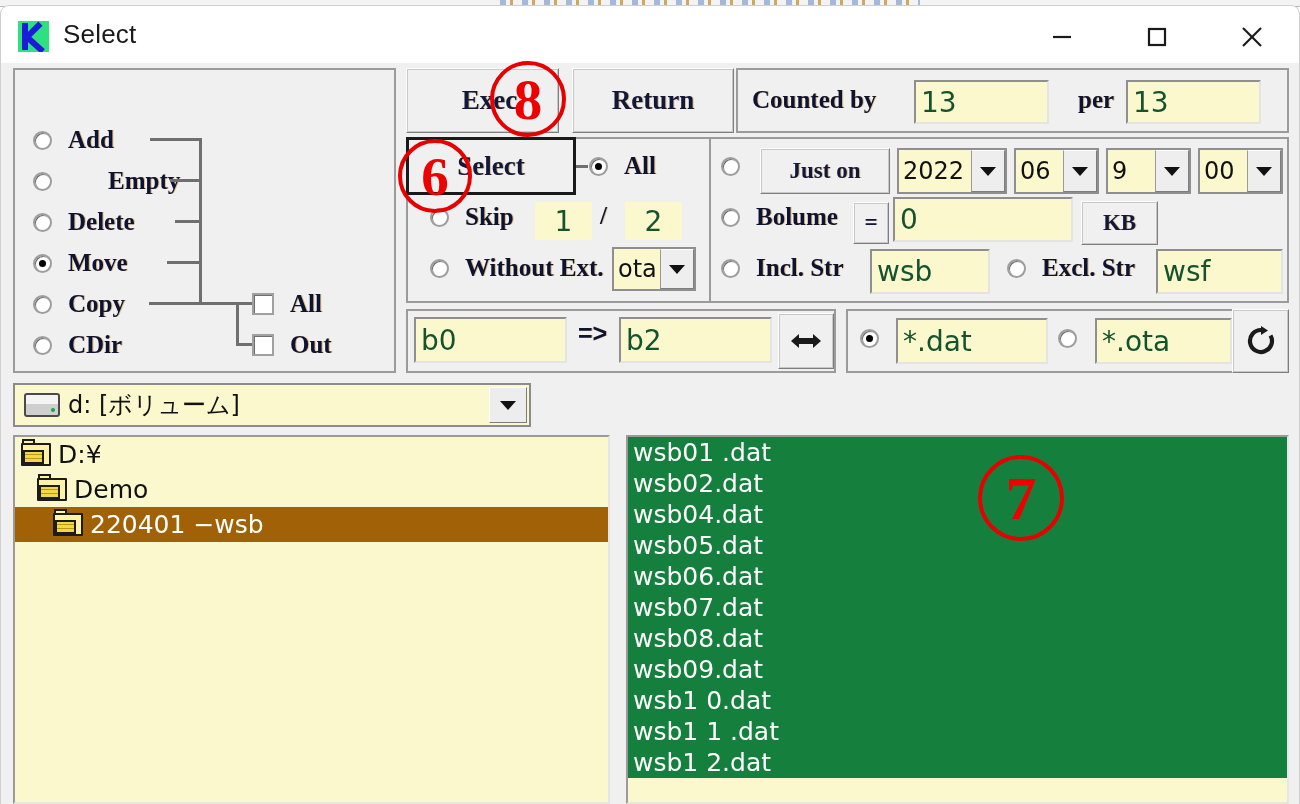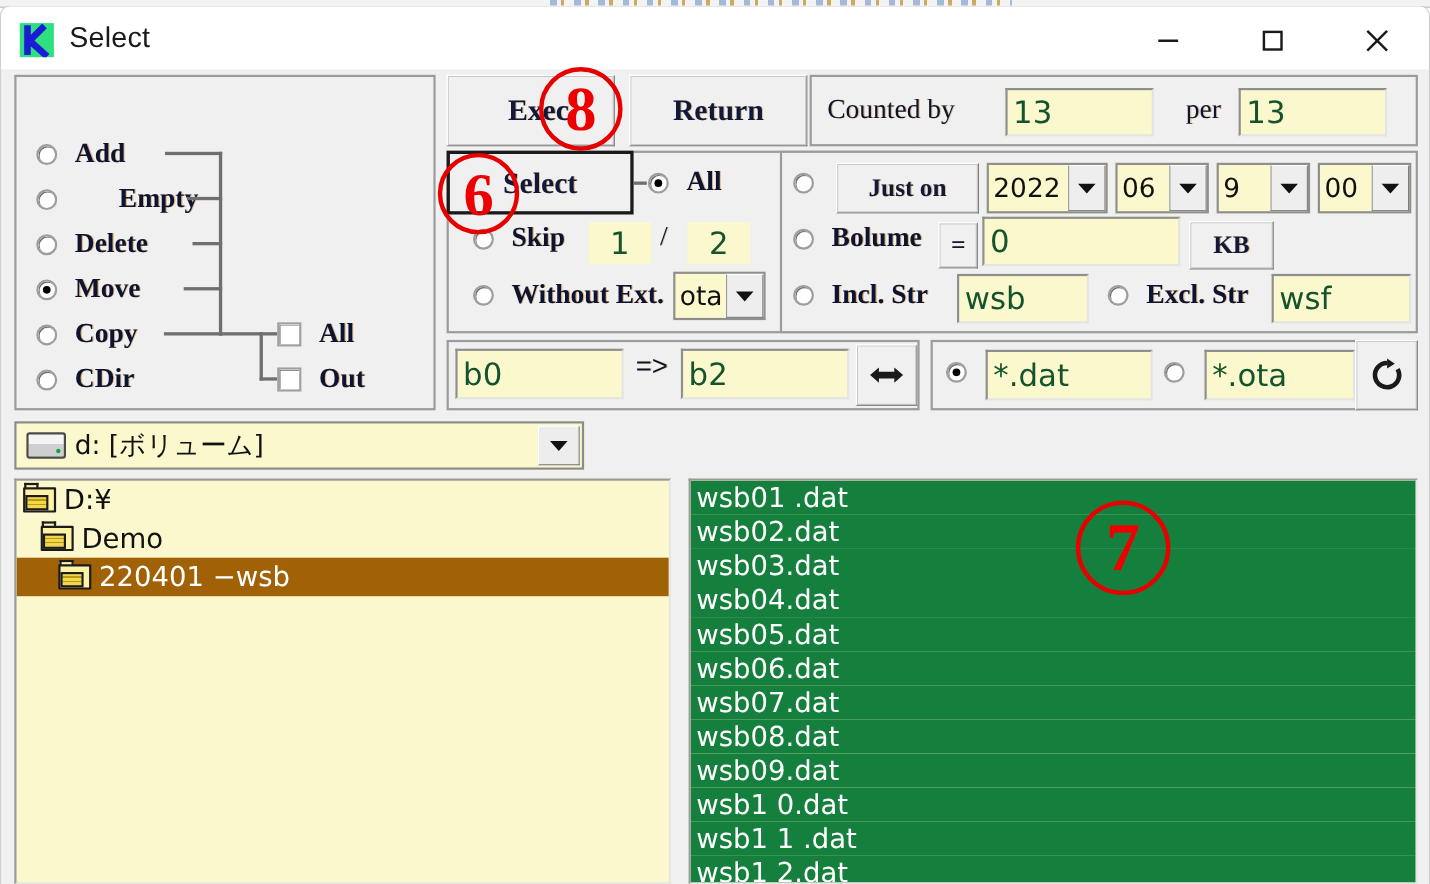"Counted by" .lbl { font-weight: normal -> bold }
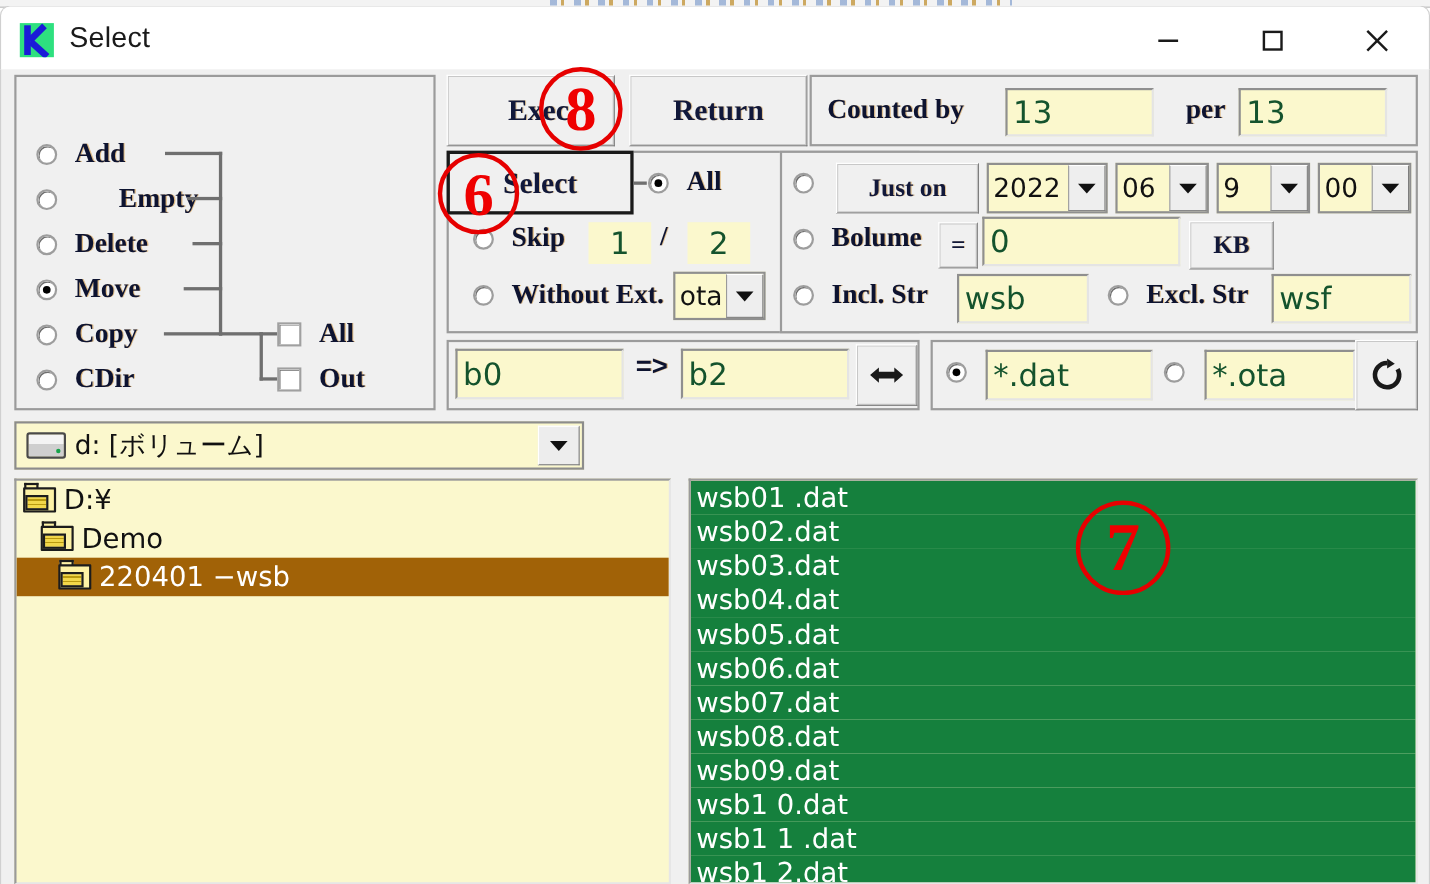"wsb03.dat" div.file-row { html: <div>wsb03.dat</div> -> none }
